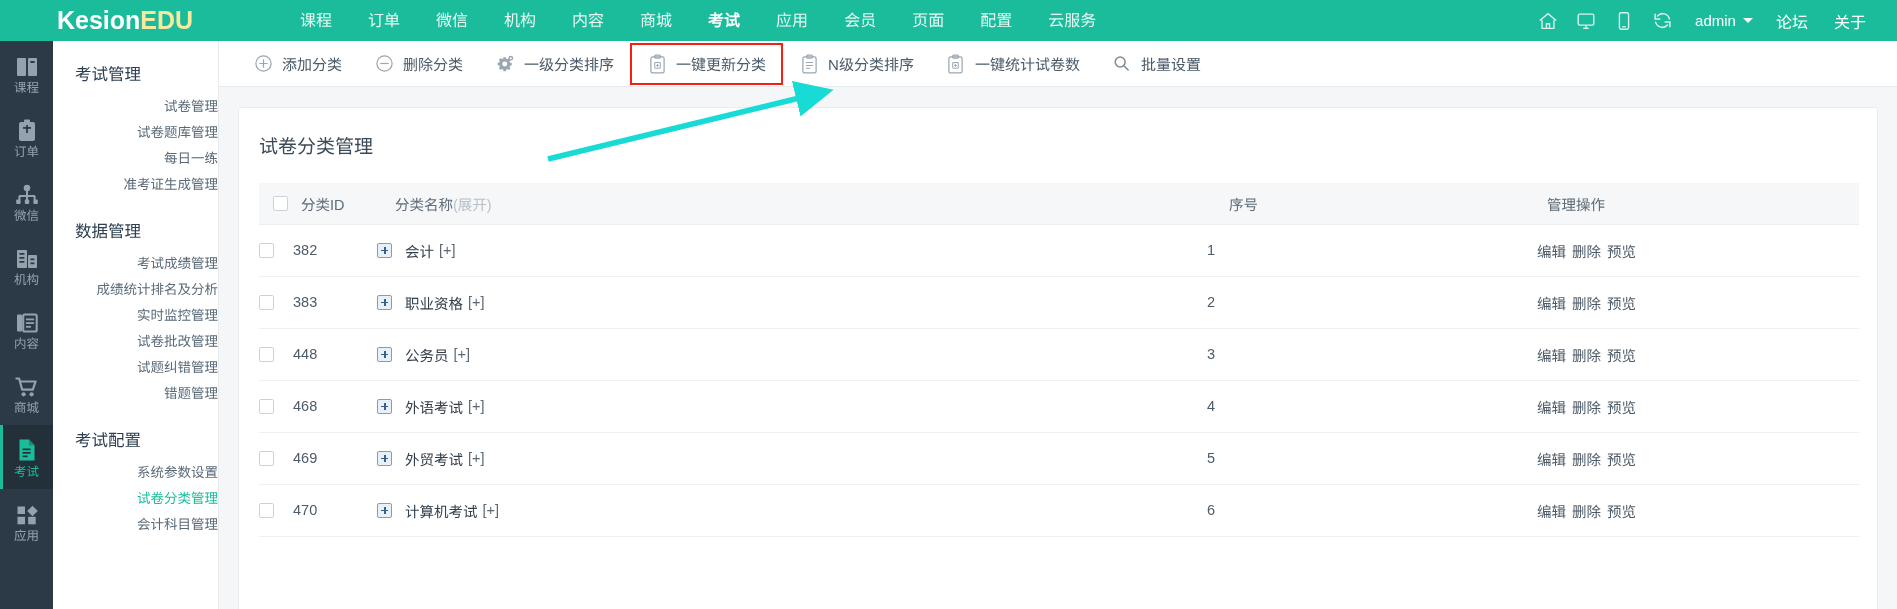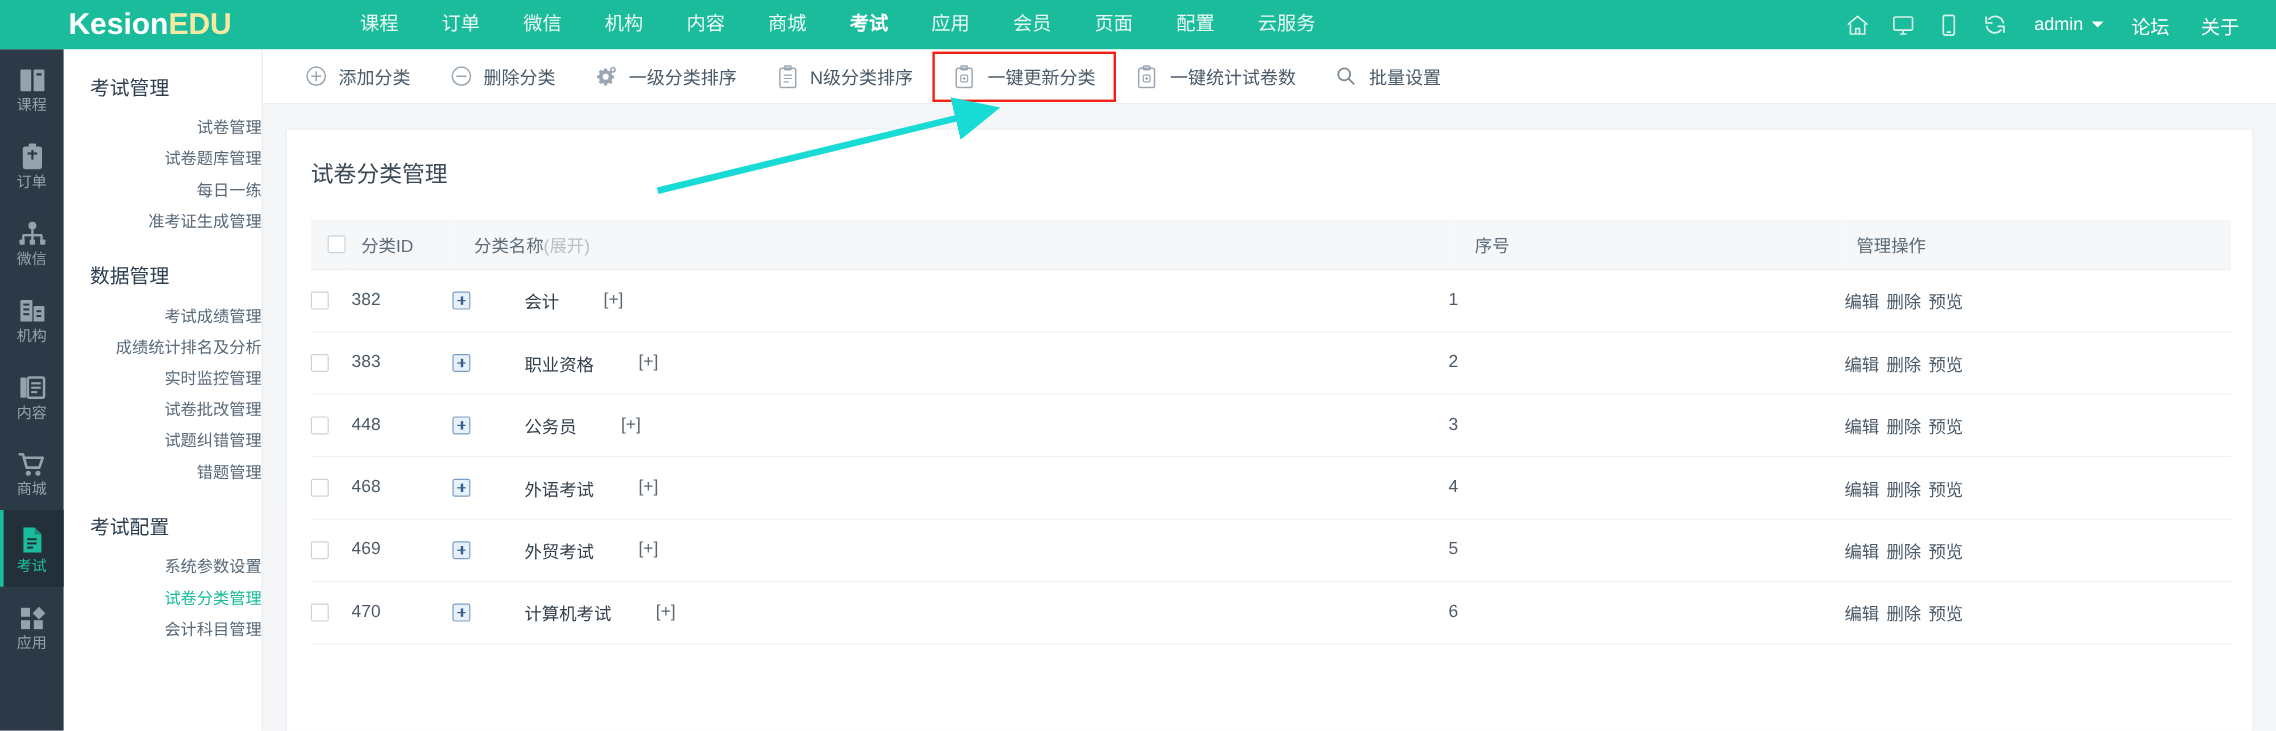"N级分类排序" div.tb-btn { order: before "一键更新分类" -> after "一键更新分类" }
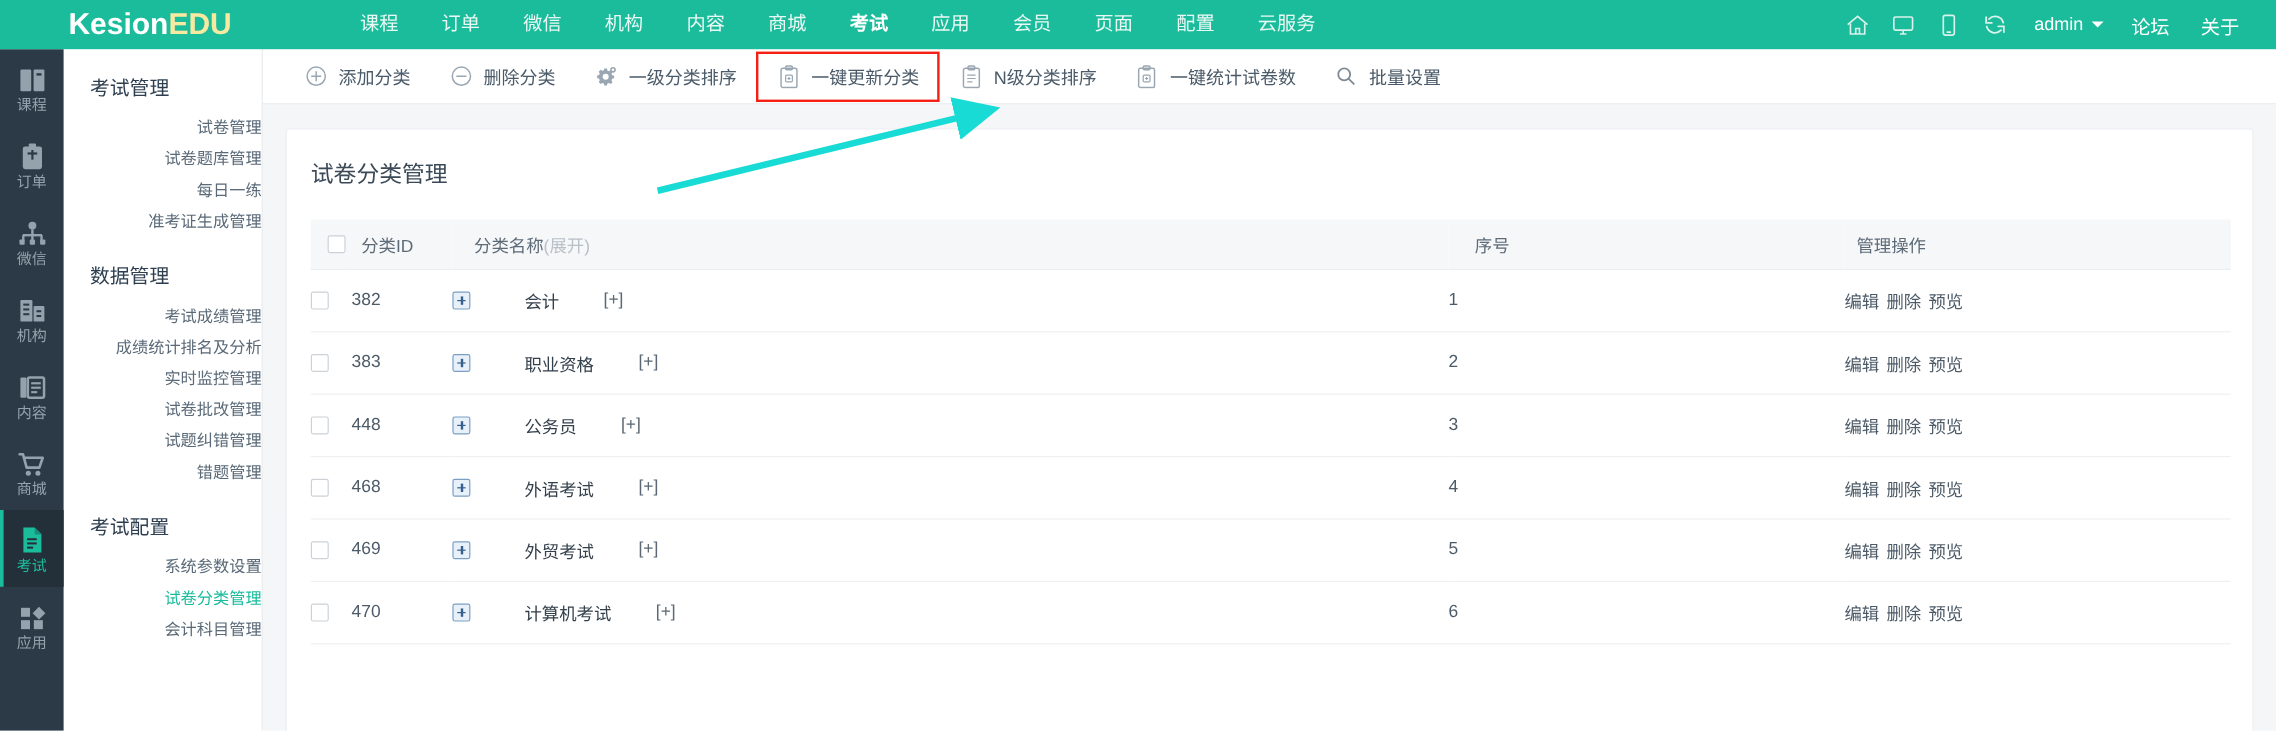"会计" .name-cell { gap: 32px -> none }
